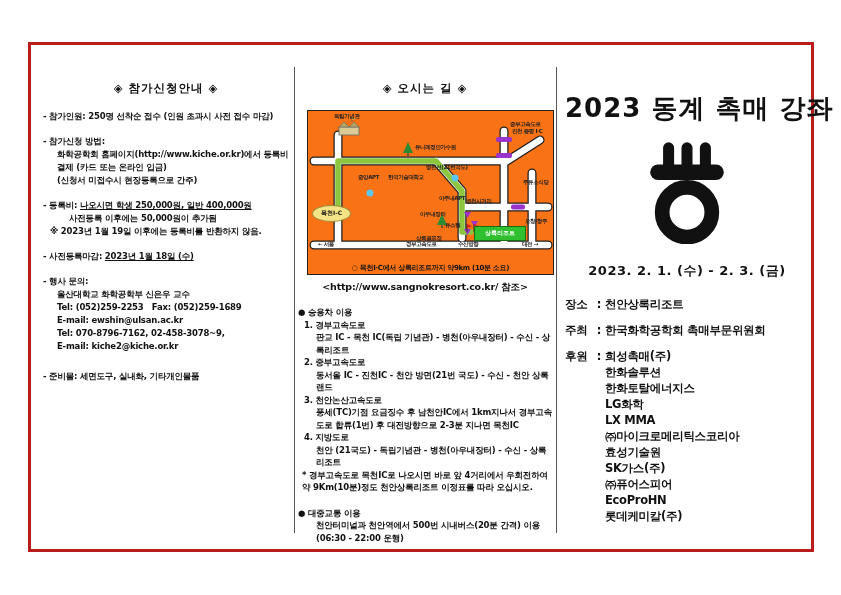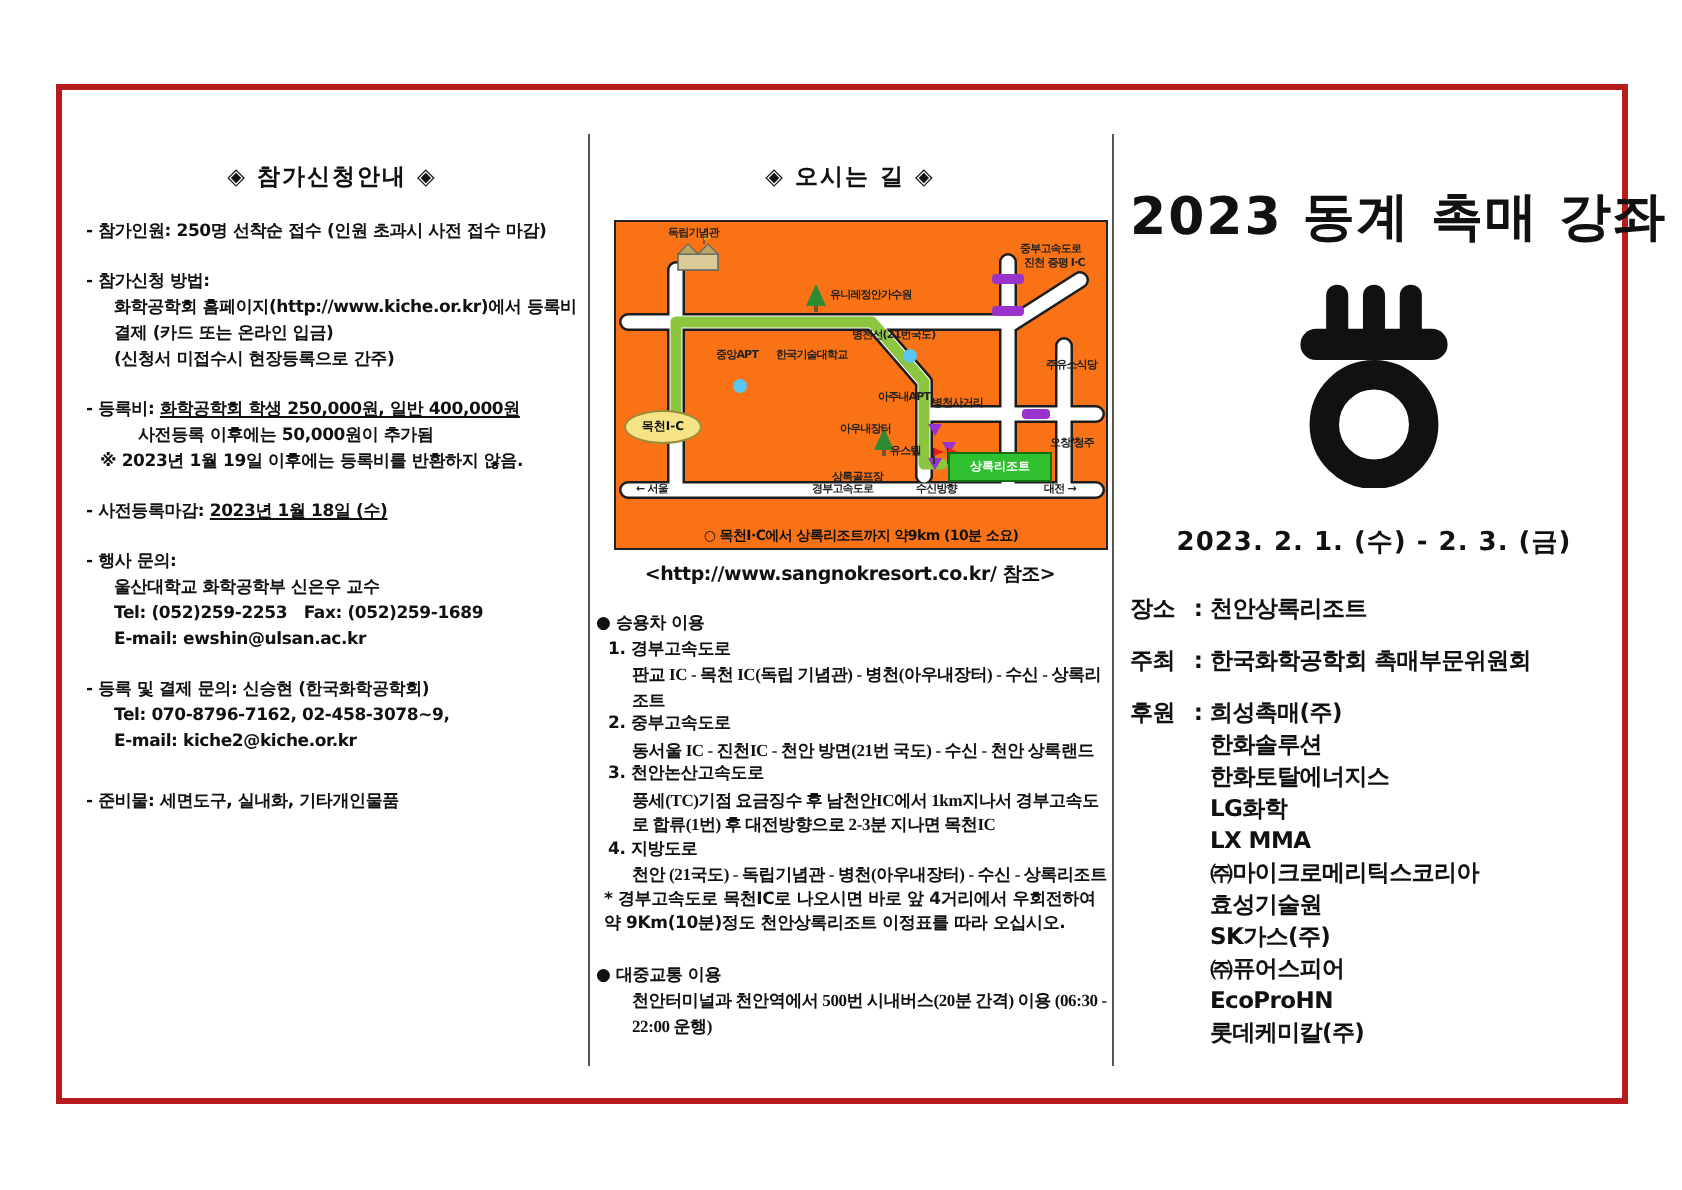"화학공학회 학생 250,000원, 일반 400,000원" span.em { text: 화학공학회 -> 나오시면 }
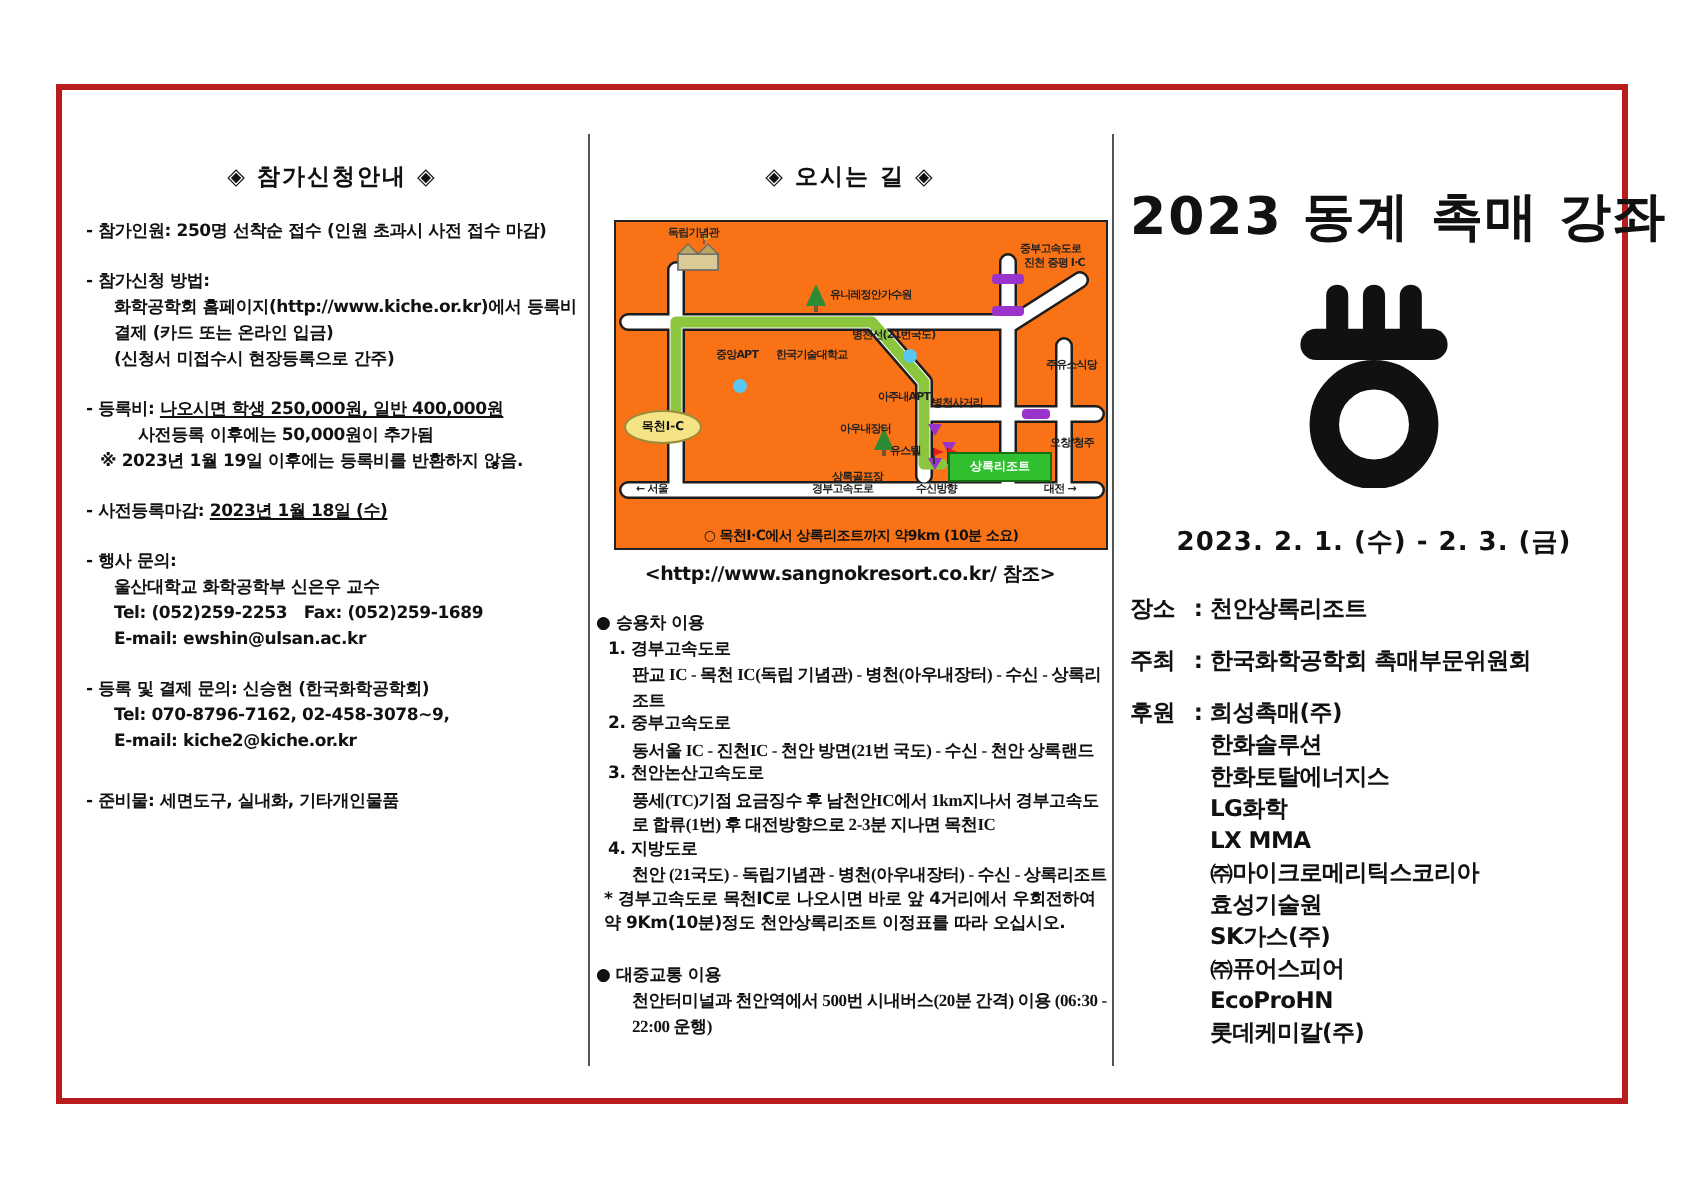"판교 IC - 목천 IC(독립" .dir.body { font-family: Liberation Serif, serif -> none }
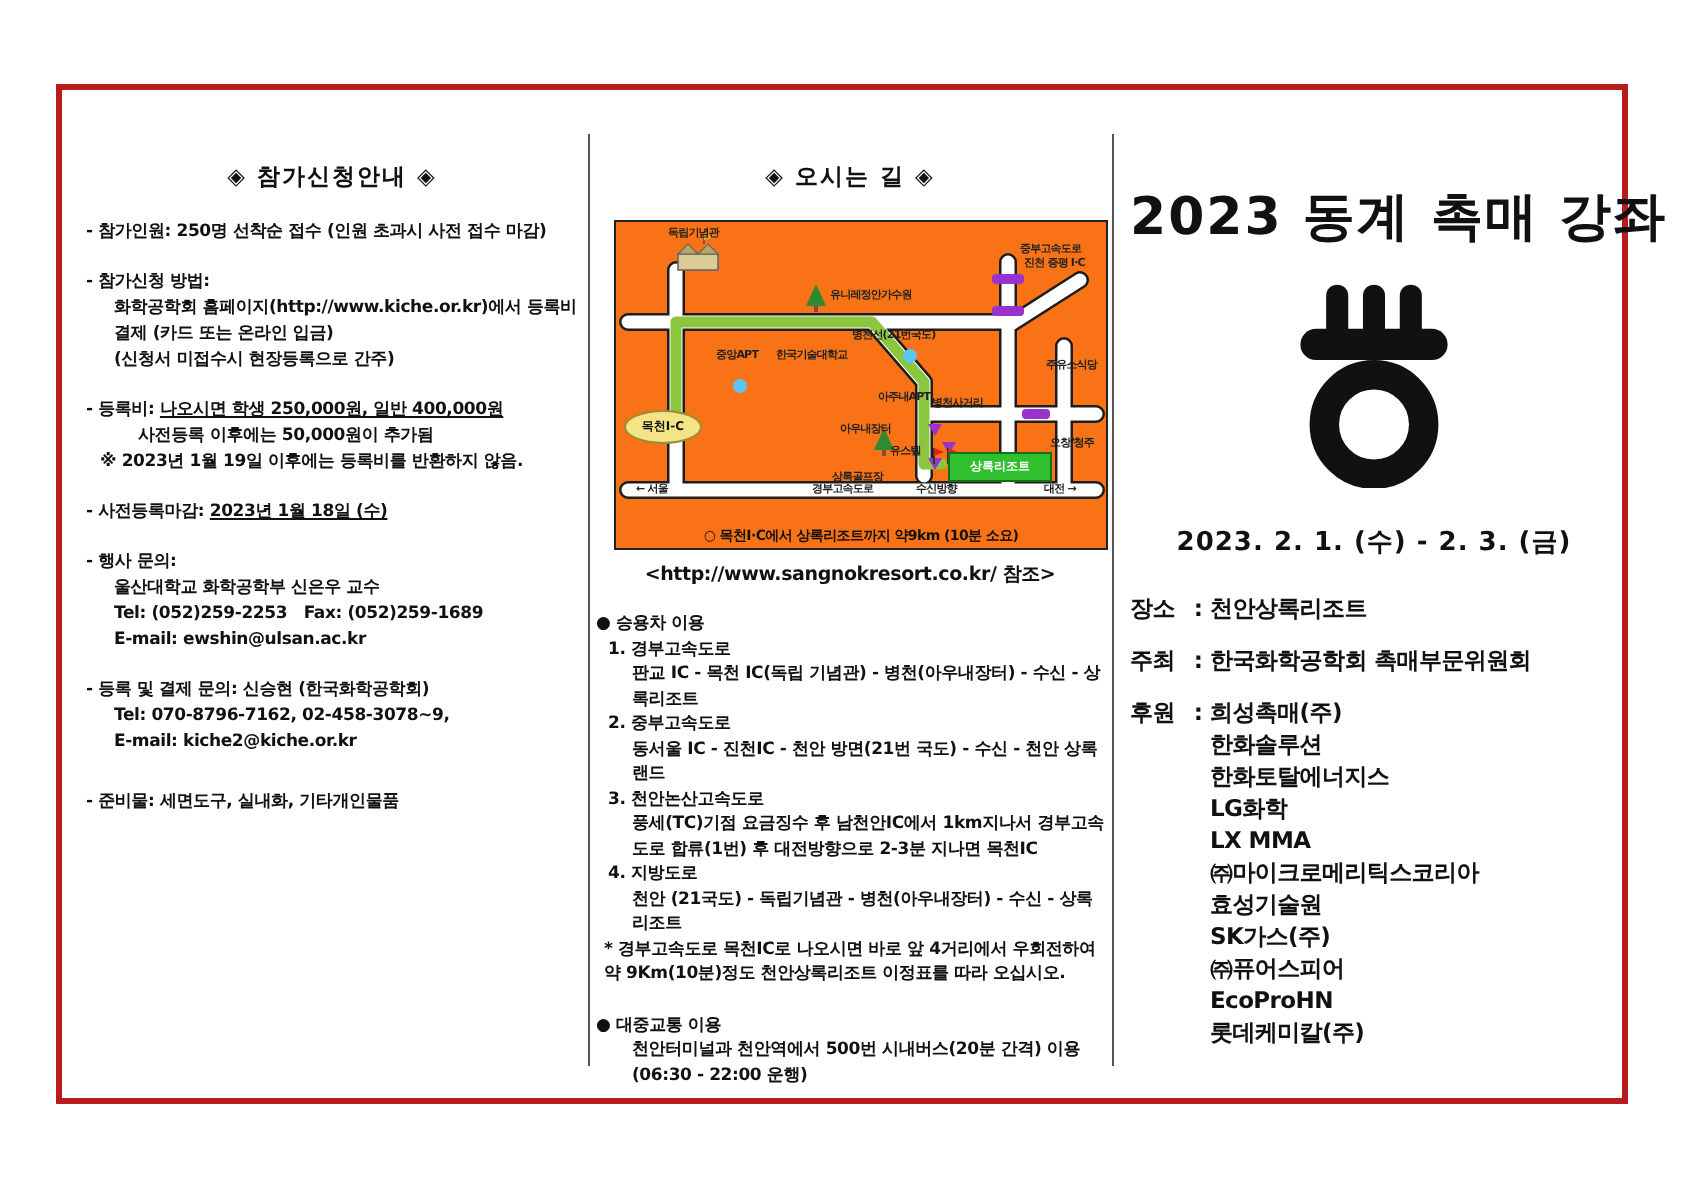"- 등록 및 결제 문의:" div.line { html: <div><span></span><span></span><span>- 등록 및 결제 문의: 신승현 (한국화학공학회)</span></div> -> none }
